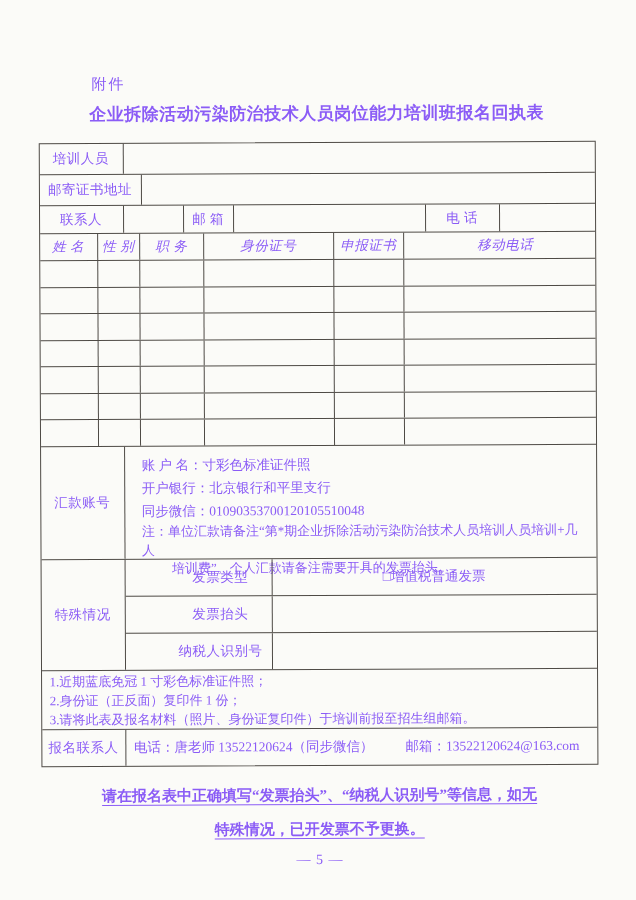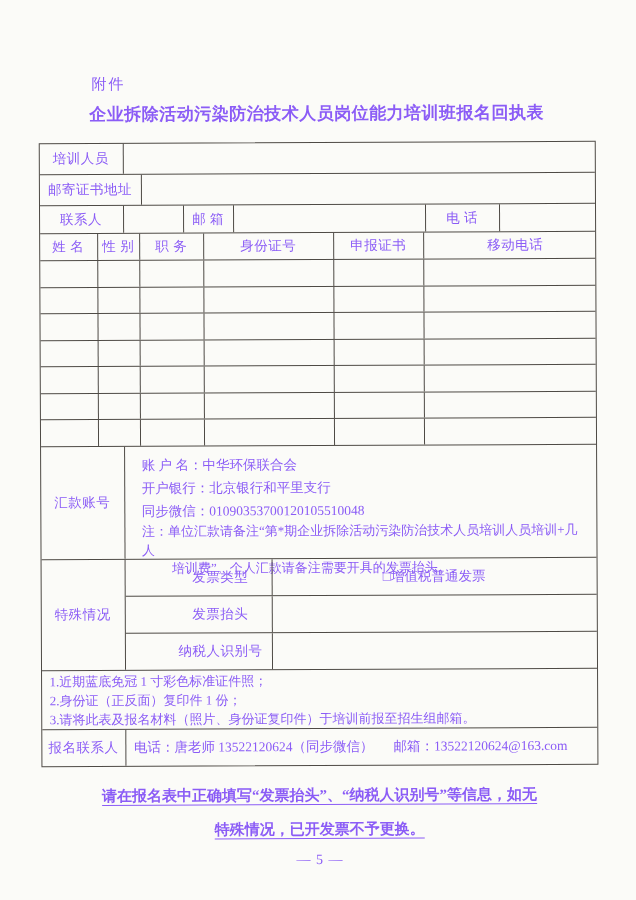"姓 名" .tc0,.tc1,.tc2,.tc3,.tc4,.tc5 { font-style: none -> italic }
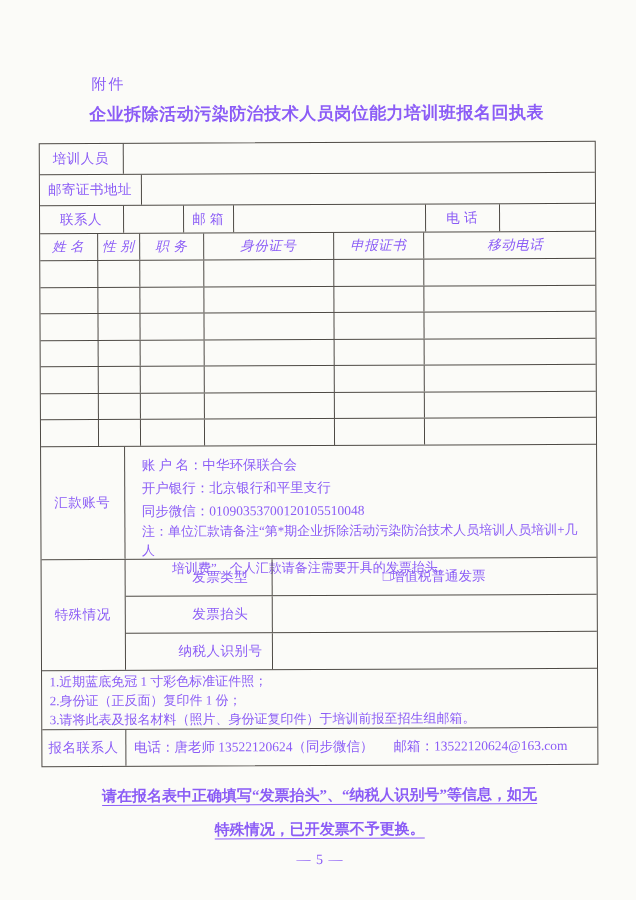"申报证书" .tc4 { width: 90px -> 70px }
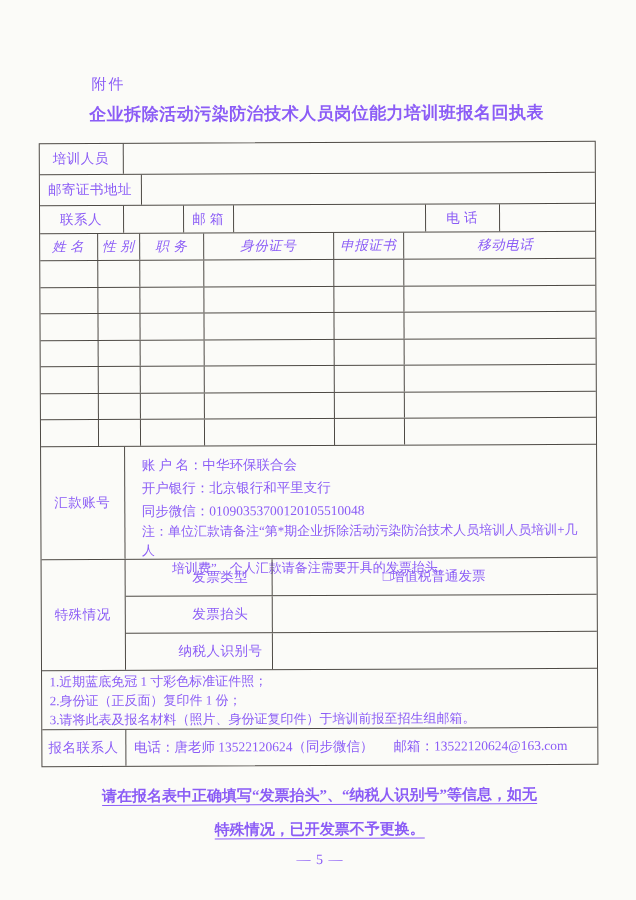"账 户 名：中华环保联合会" div.rl { text: 中华环保联合会 -> 寸彩色标准证件照 }
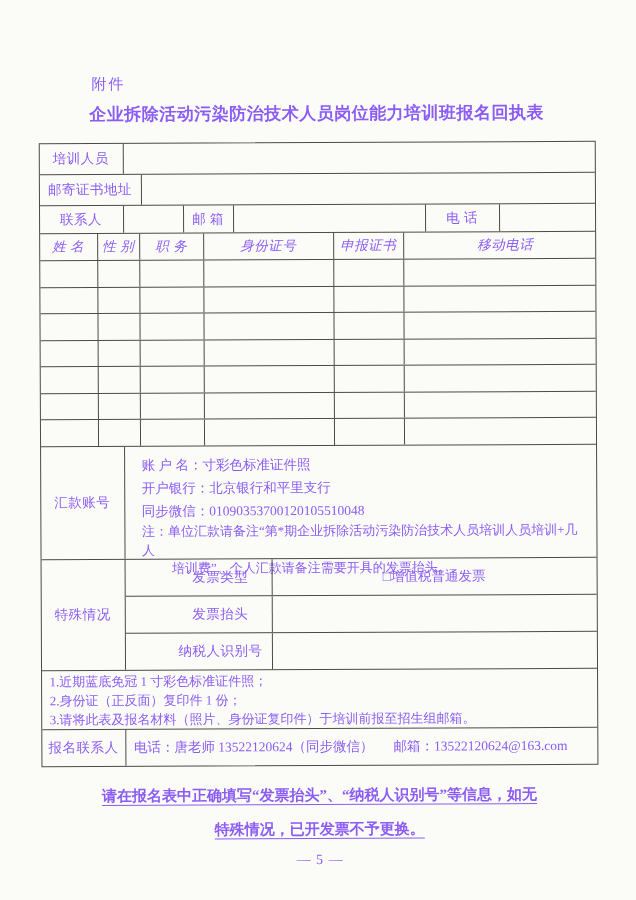"邮箱：13522120624@163.com" .regc .em { margin-left: 20px -> 32px }
